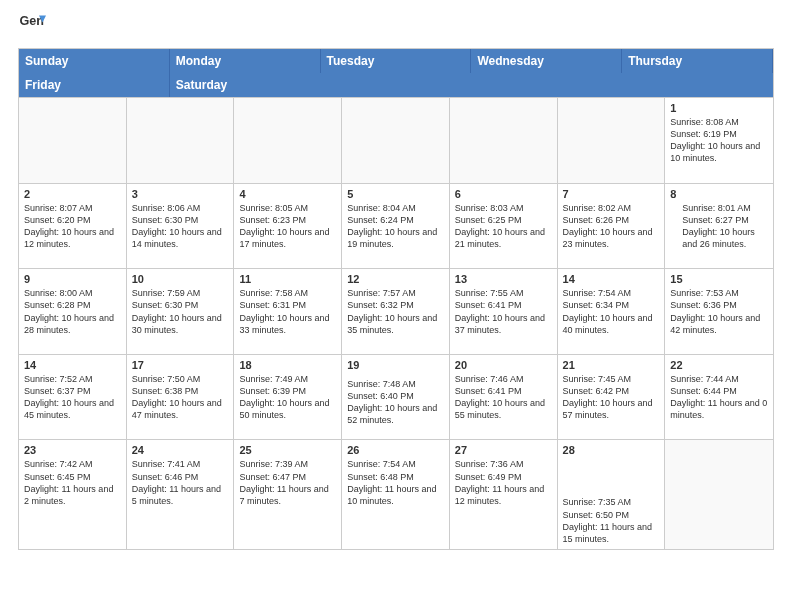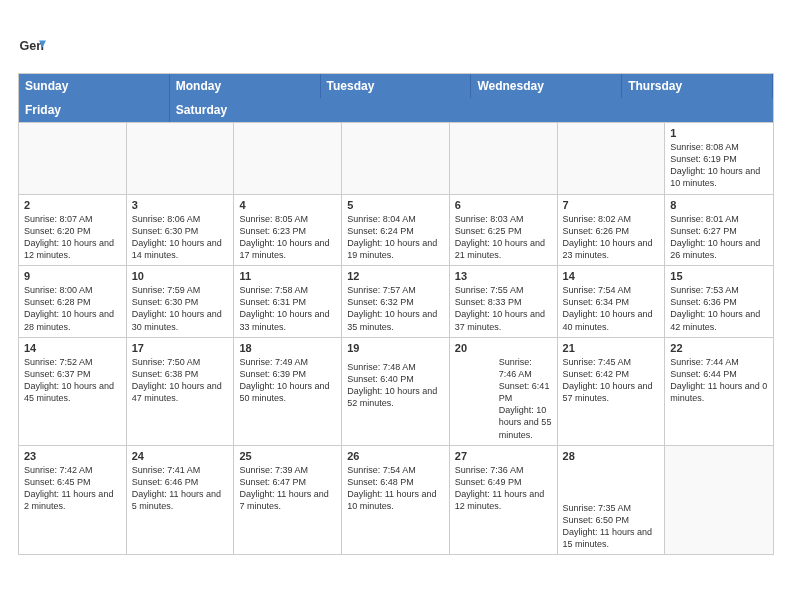"Gen" .page { padding: 35px 18px 10px 18px -> 10px 18px 10px 18px }
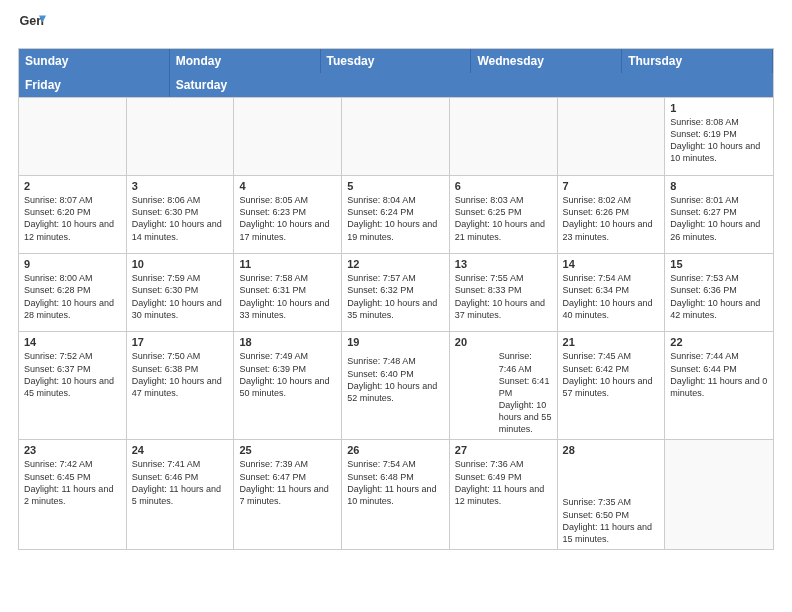"Sunrise: 8:01 AM" div.cell-text { margin-left: none -> 12px }
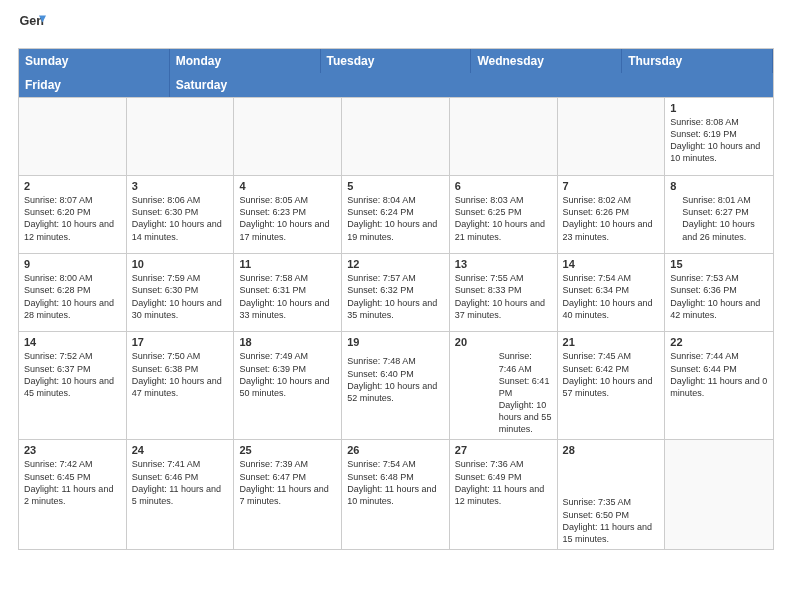"Sunrise: 7:55 AM" div.cell-text { text: 8:33 -> 6:41 }
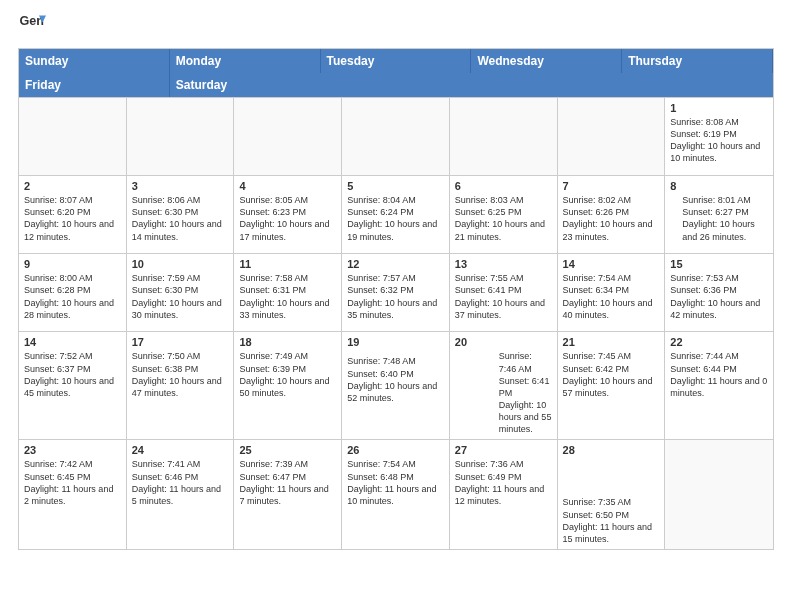"Sunrise: 7:46 AM" div.cell-text { margin-left: 44px -> none }
